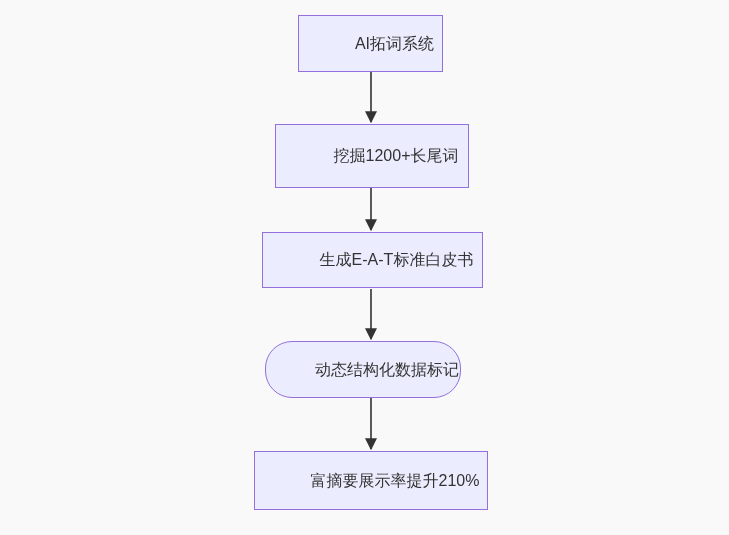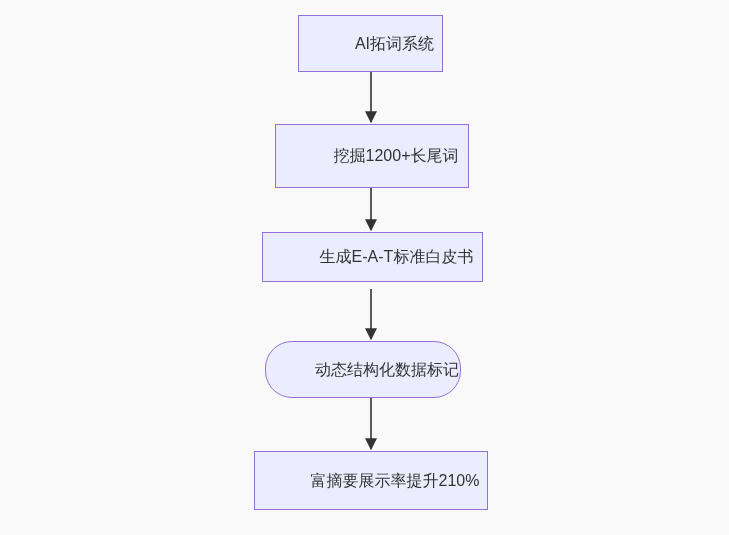"生成E-A-T标准白皮书" .n3 { height: 50px -> 56px }
